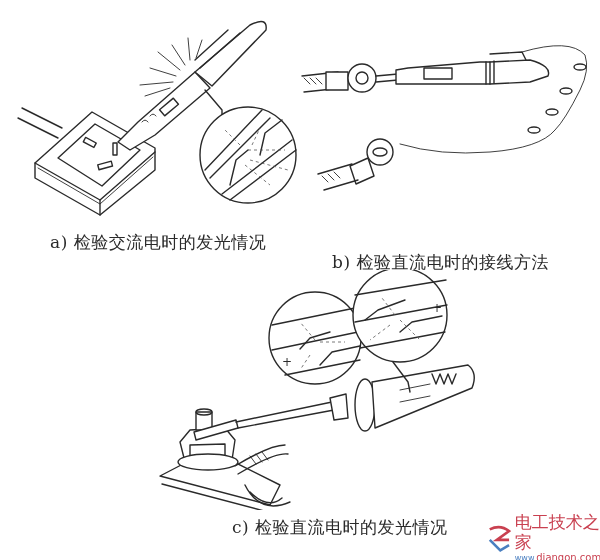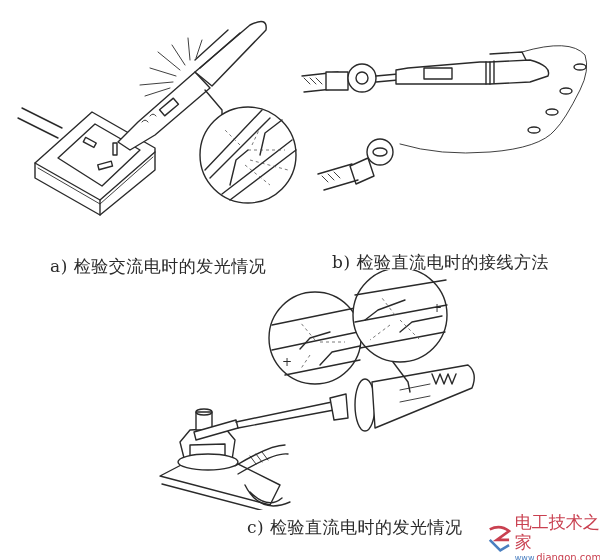"a) 检验交流电时的发光情况" div.caption { margin-top: 24px -> none }
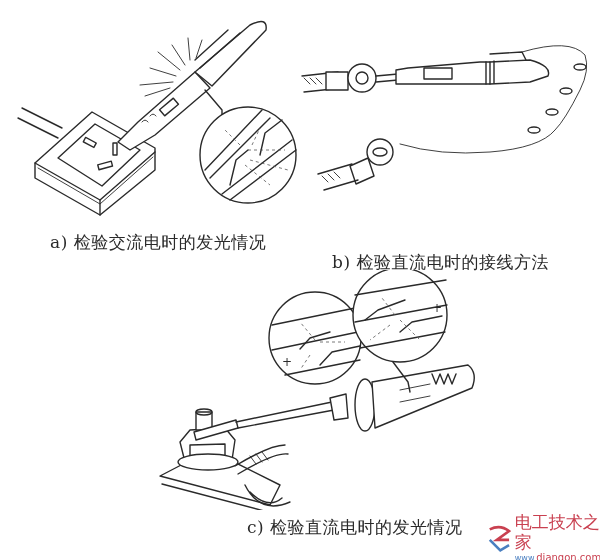"c) 检验直流电时的发光情况" div.caption { left: 247px -> 232px }
